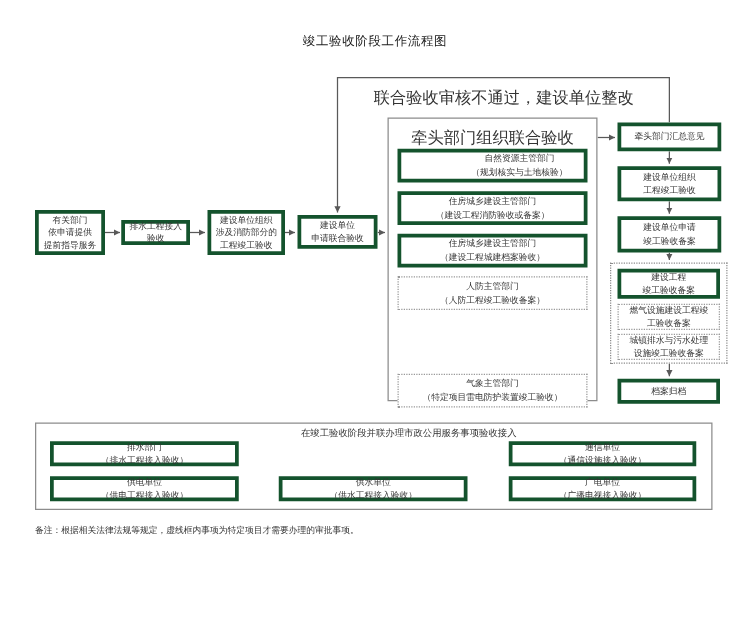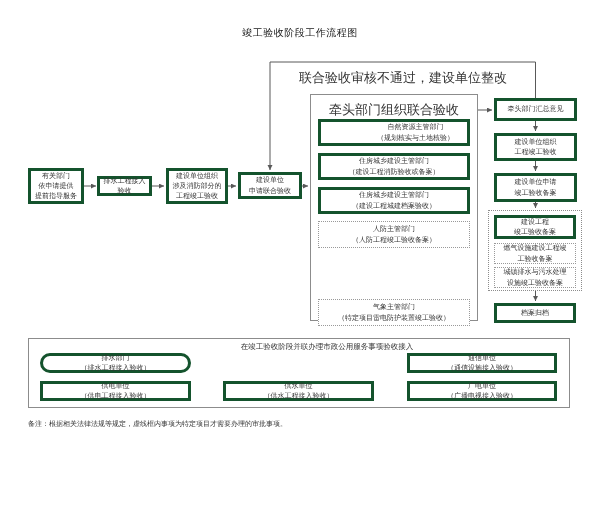"排水部门" div.box { border-radius: 10px -> none }
